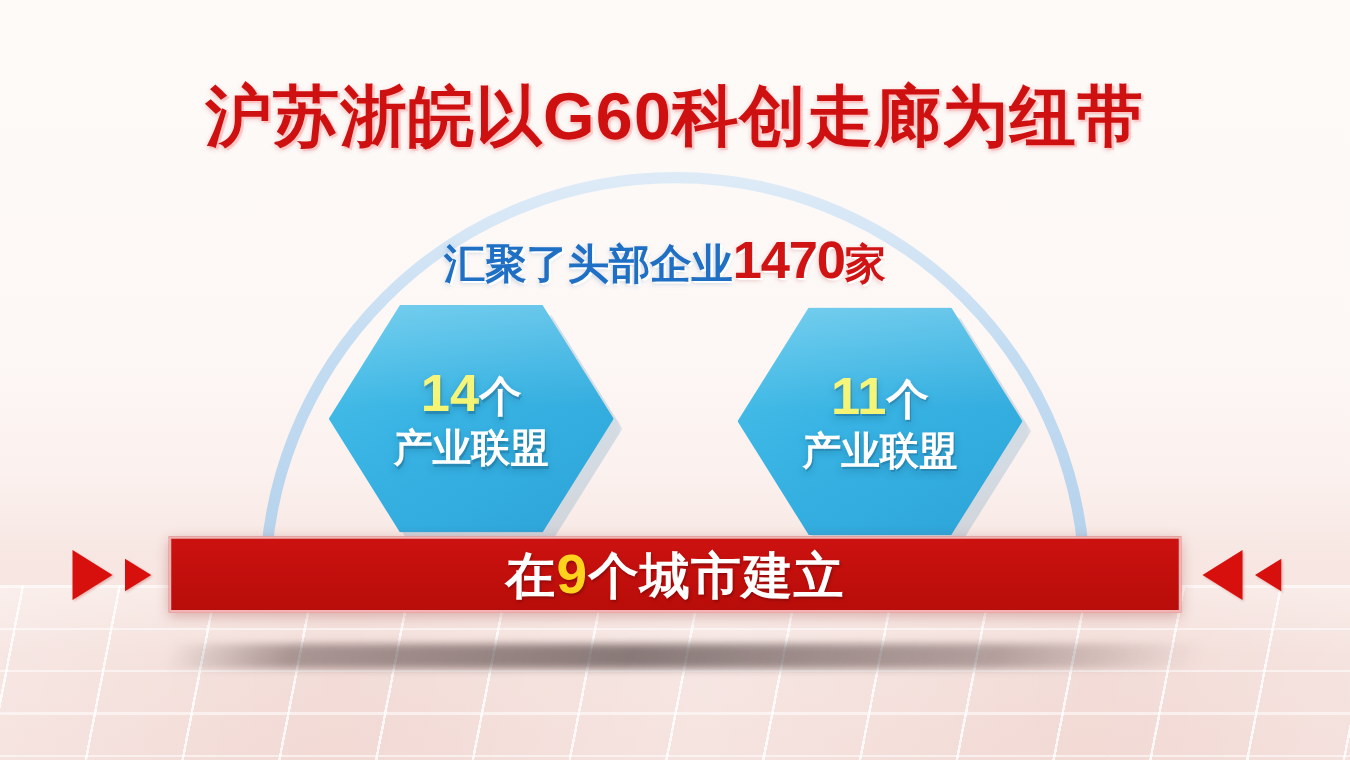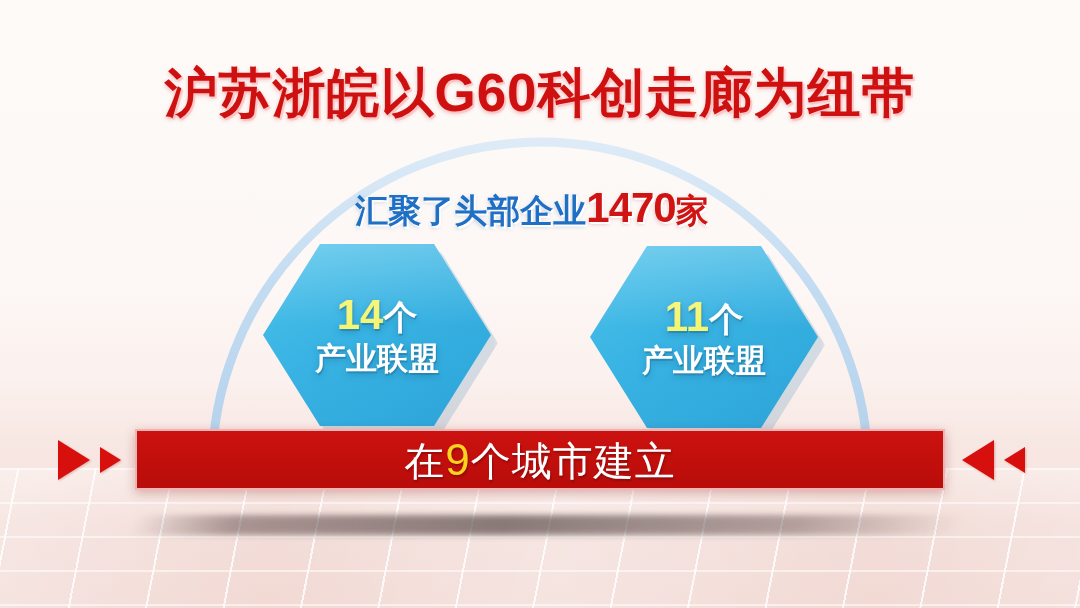"在9个城市建立" .banner-text { font-weight: normal -> bold }
